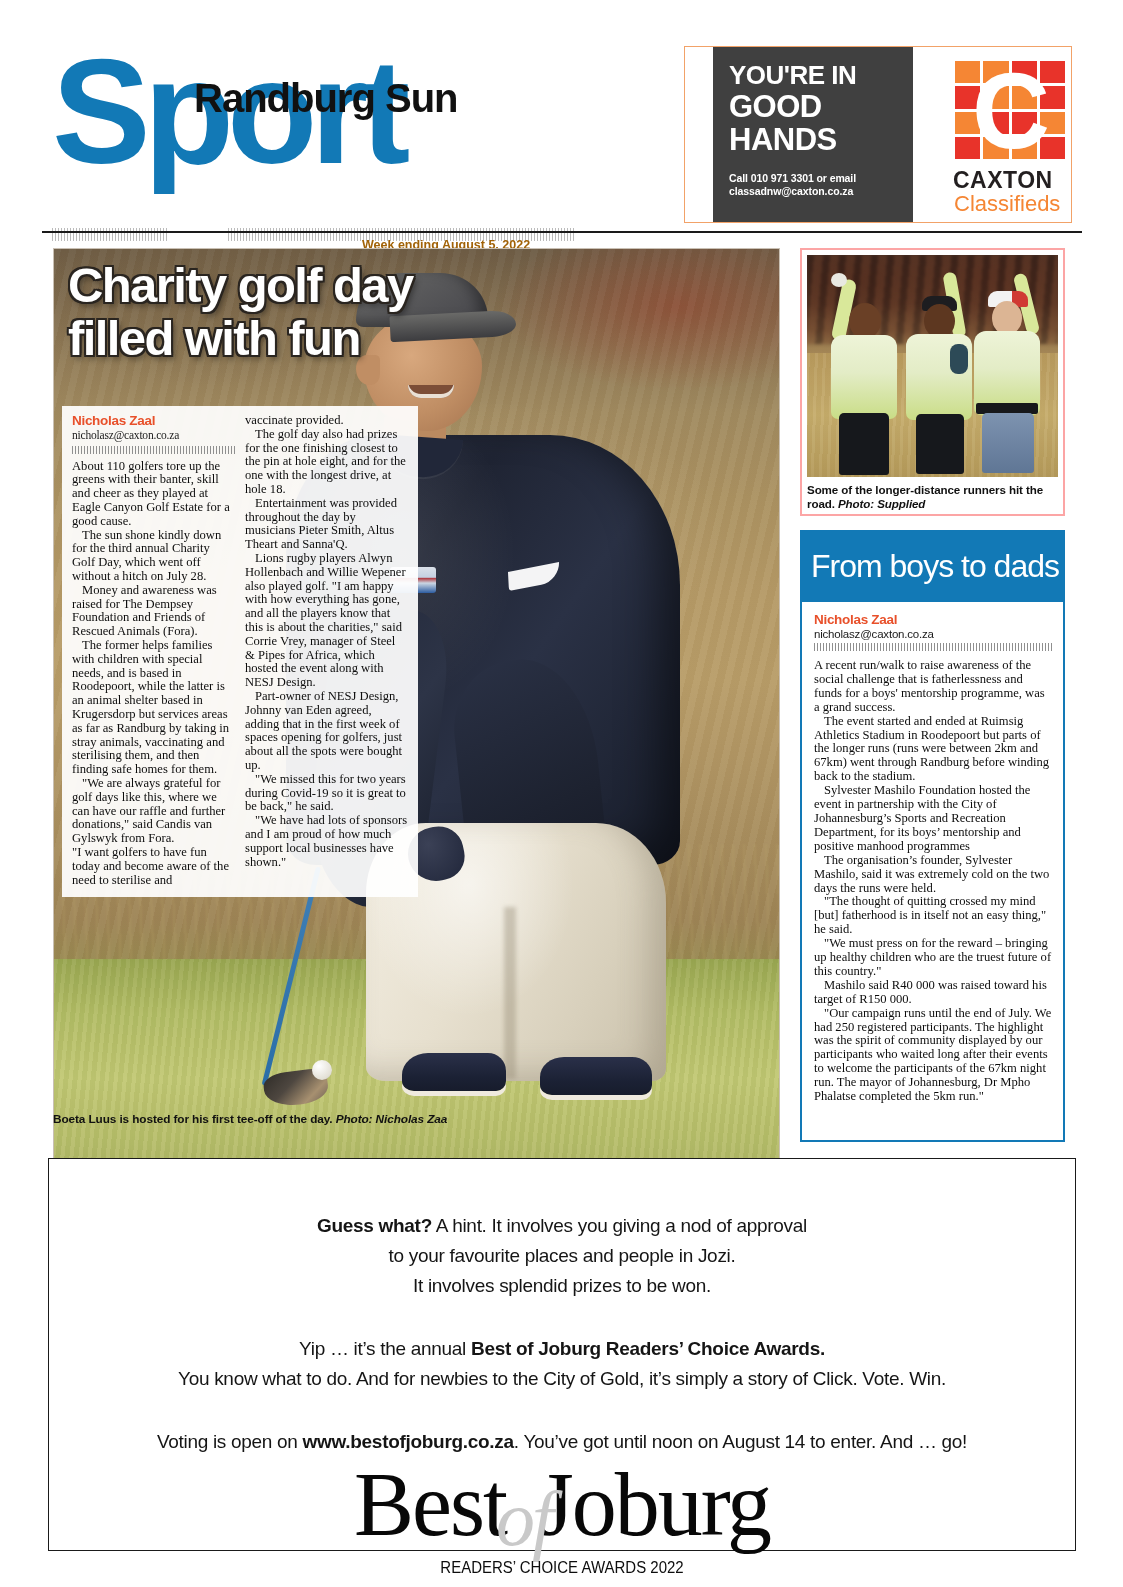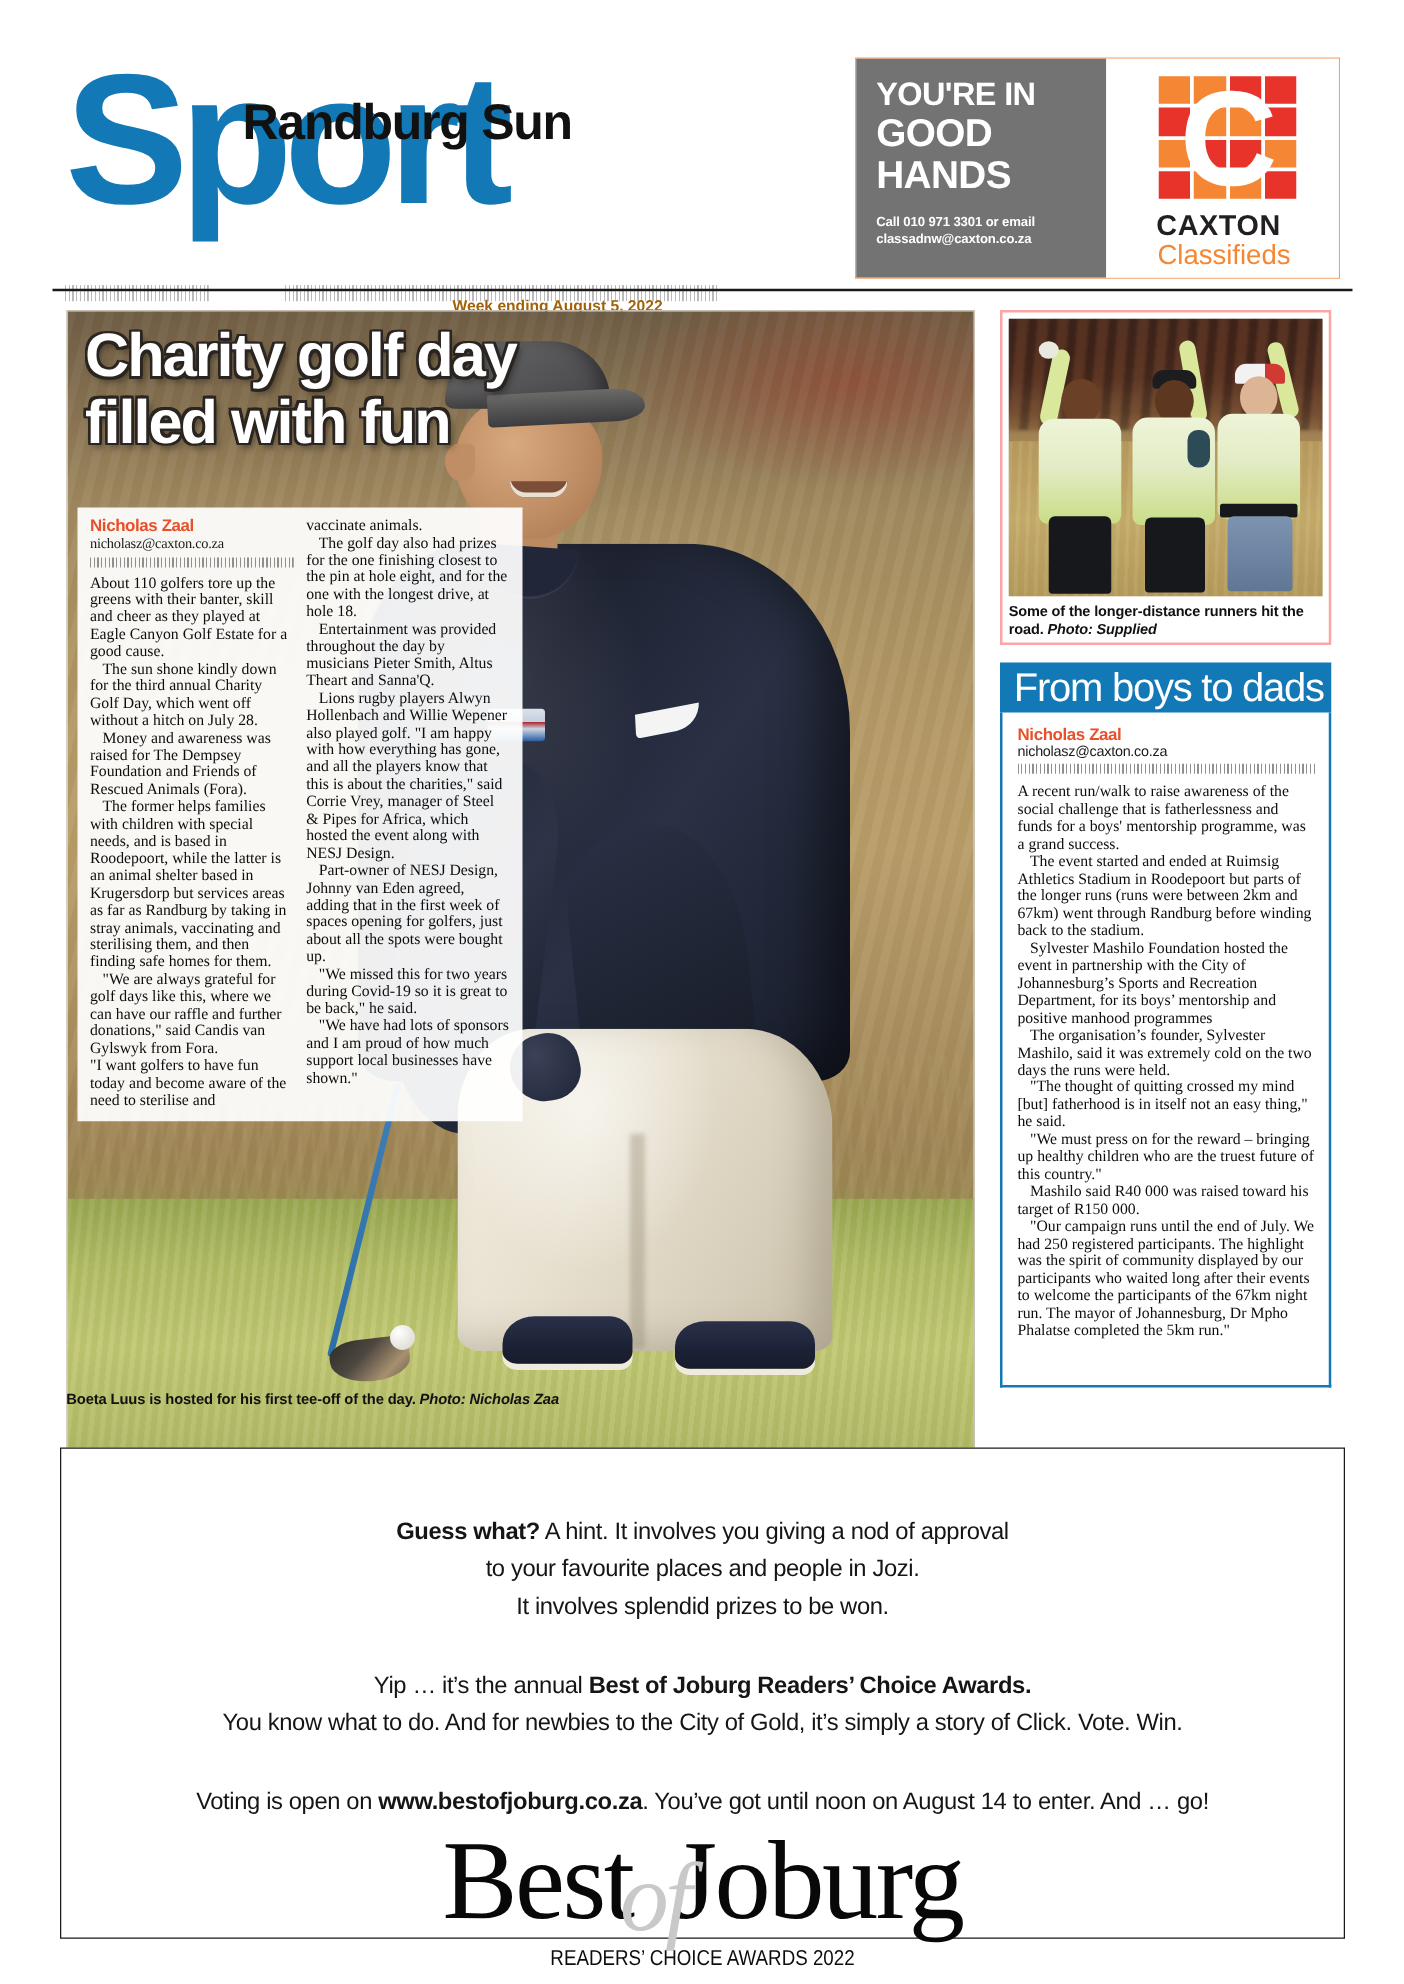"YOU'RE IN" .caxton-left { background: #737373 -> #404040; margin-left: none -> 28px }
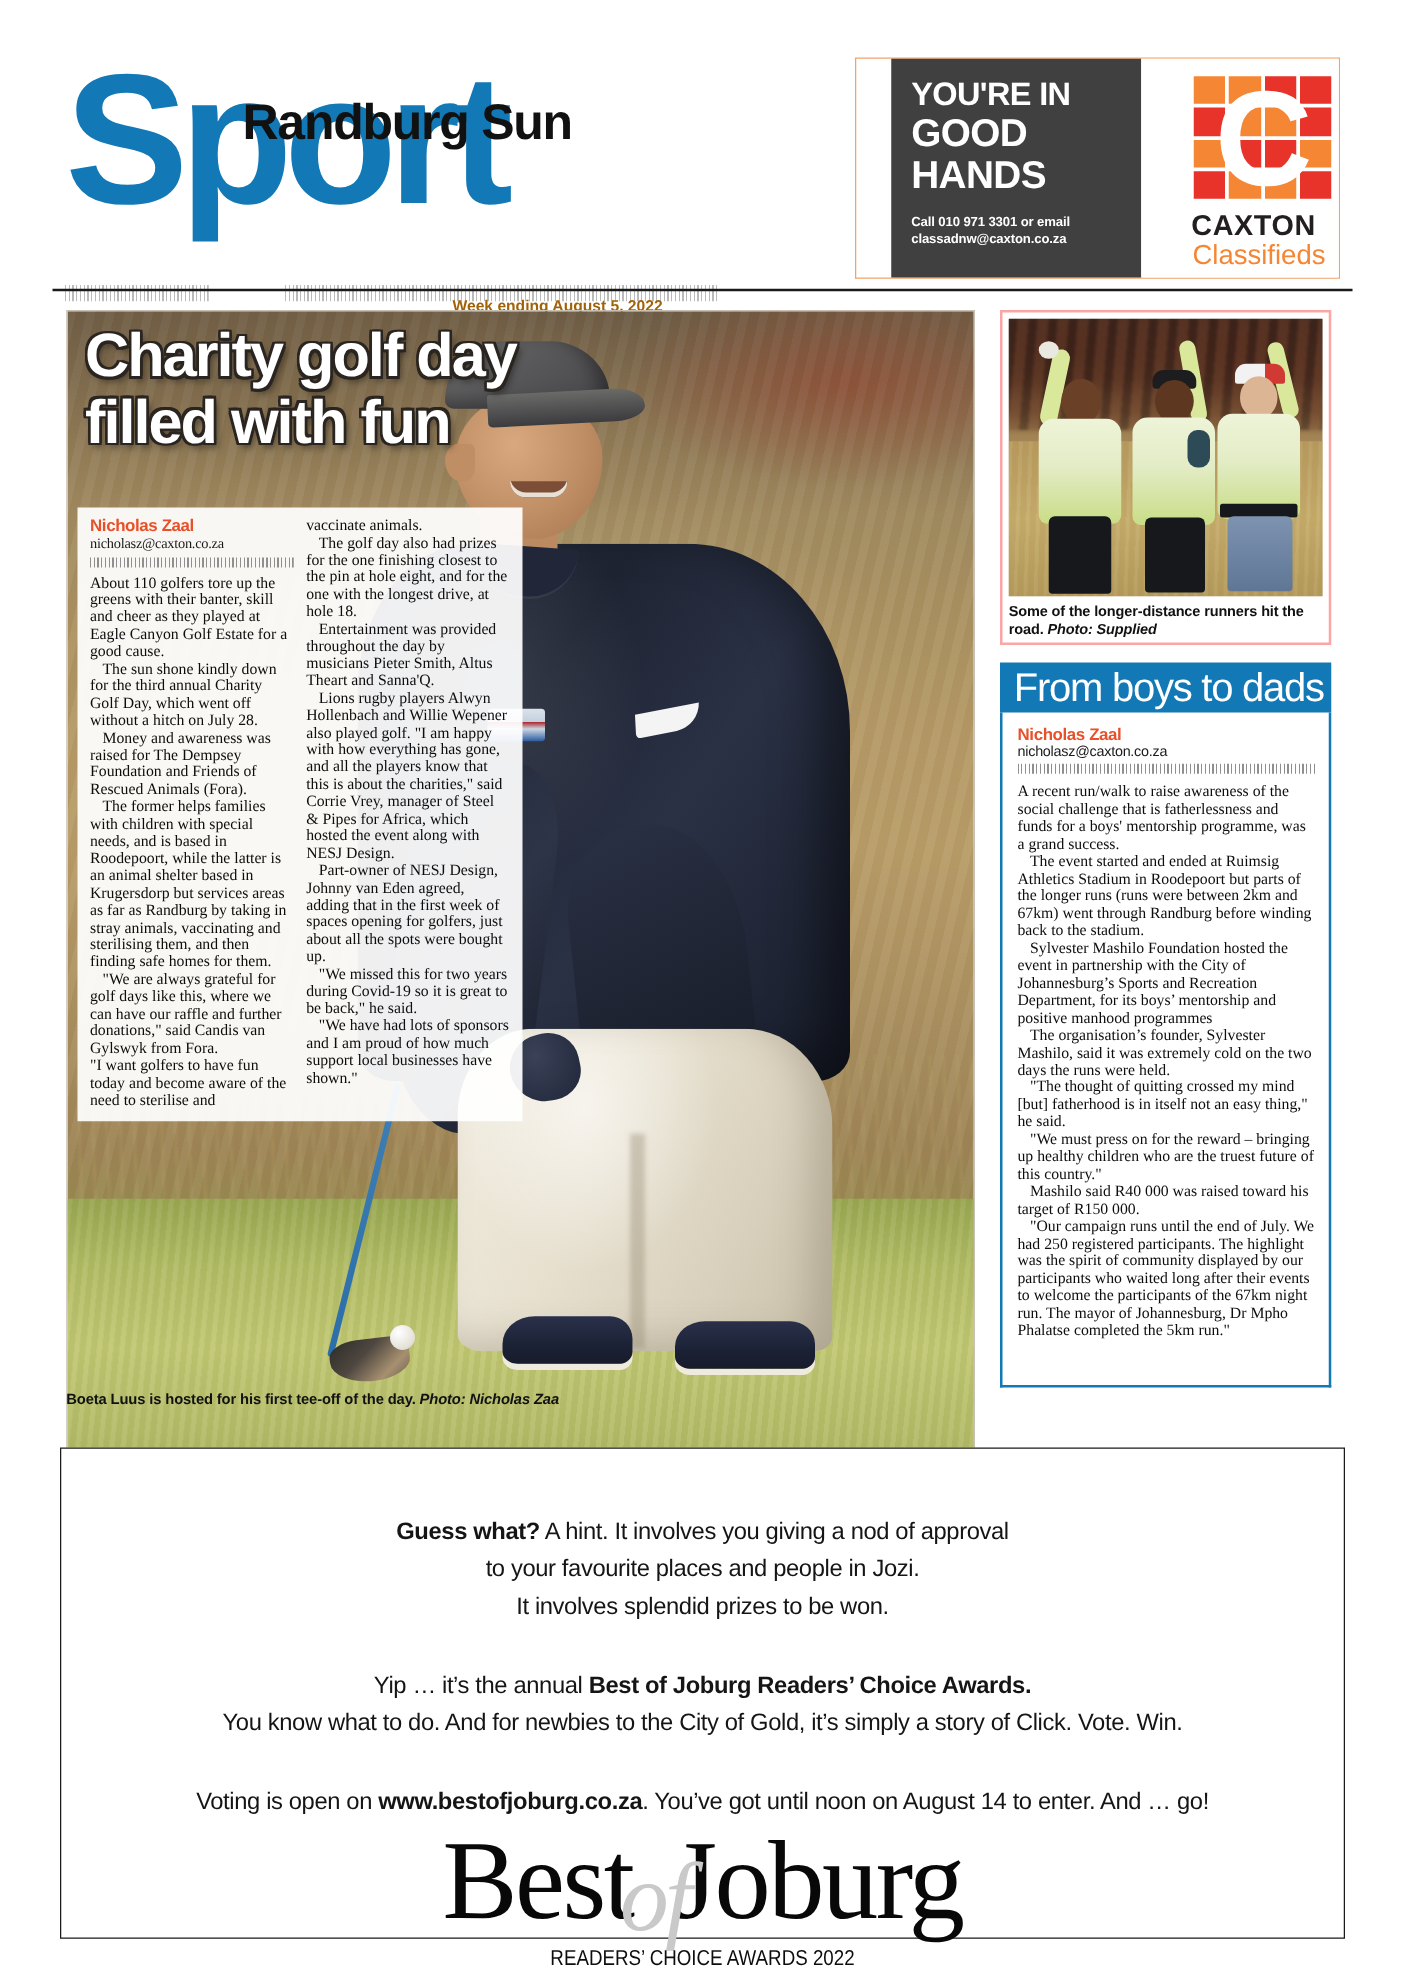"vaccinate animals." p.noind { text: animals -> provided }
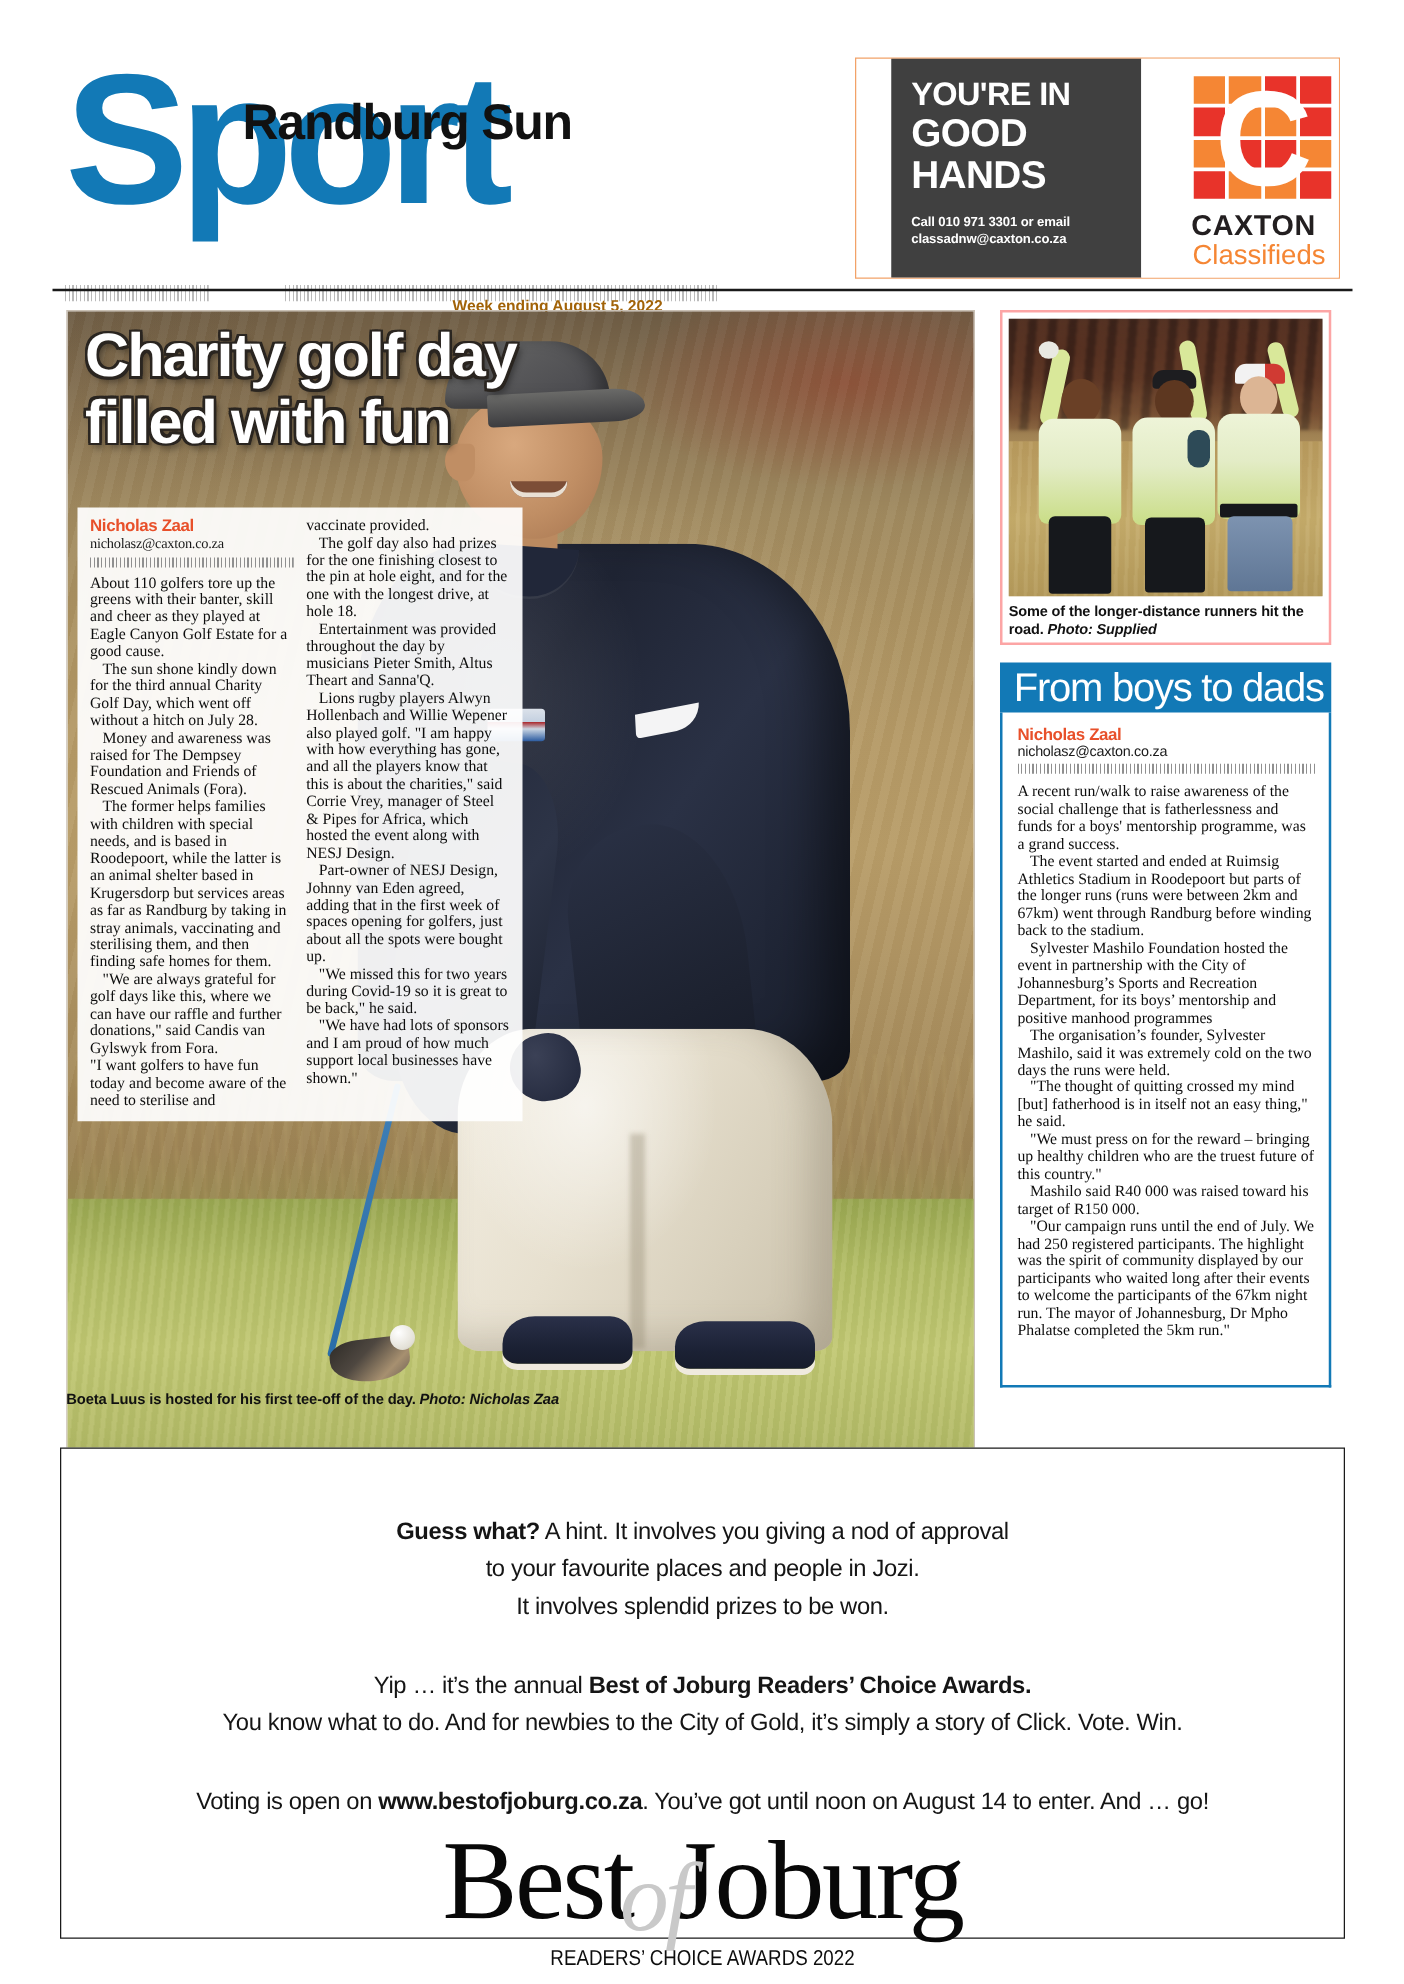"From boys to dads" .rail-header { height: 40px -> 72px }
